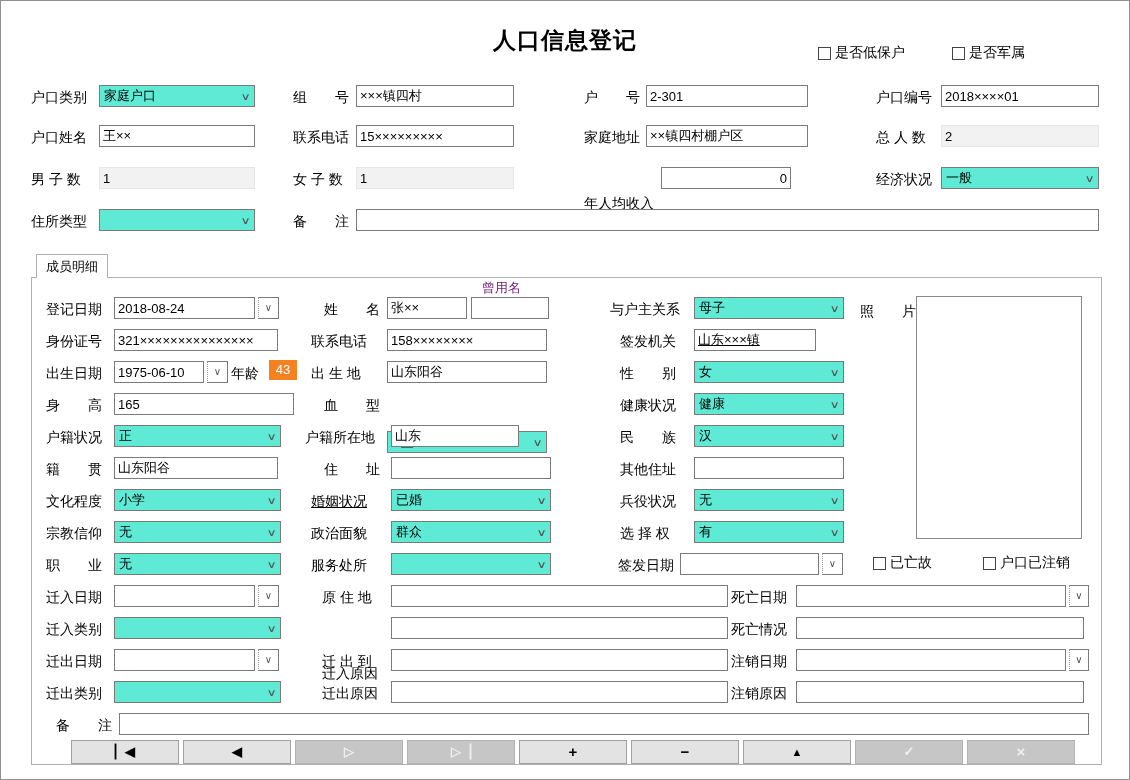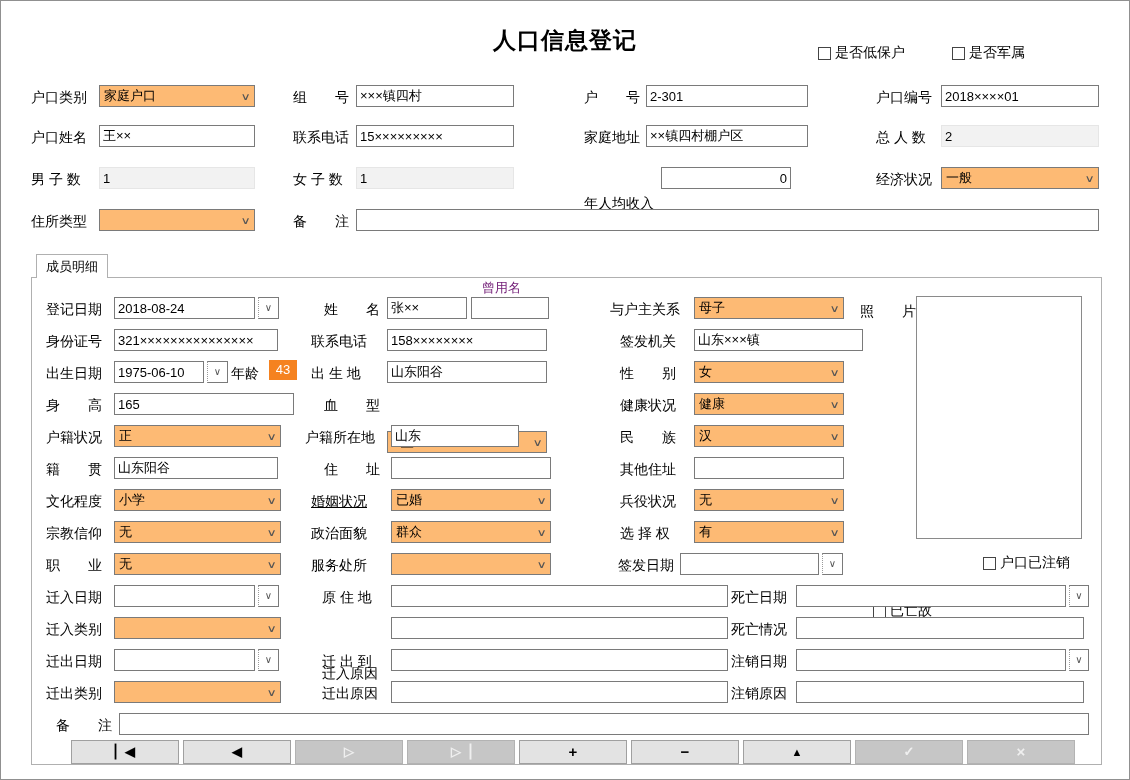"家庭户口" .cmb { background: #fdba74 -> #5eead4 }
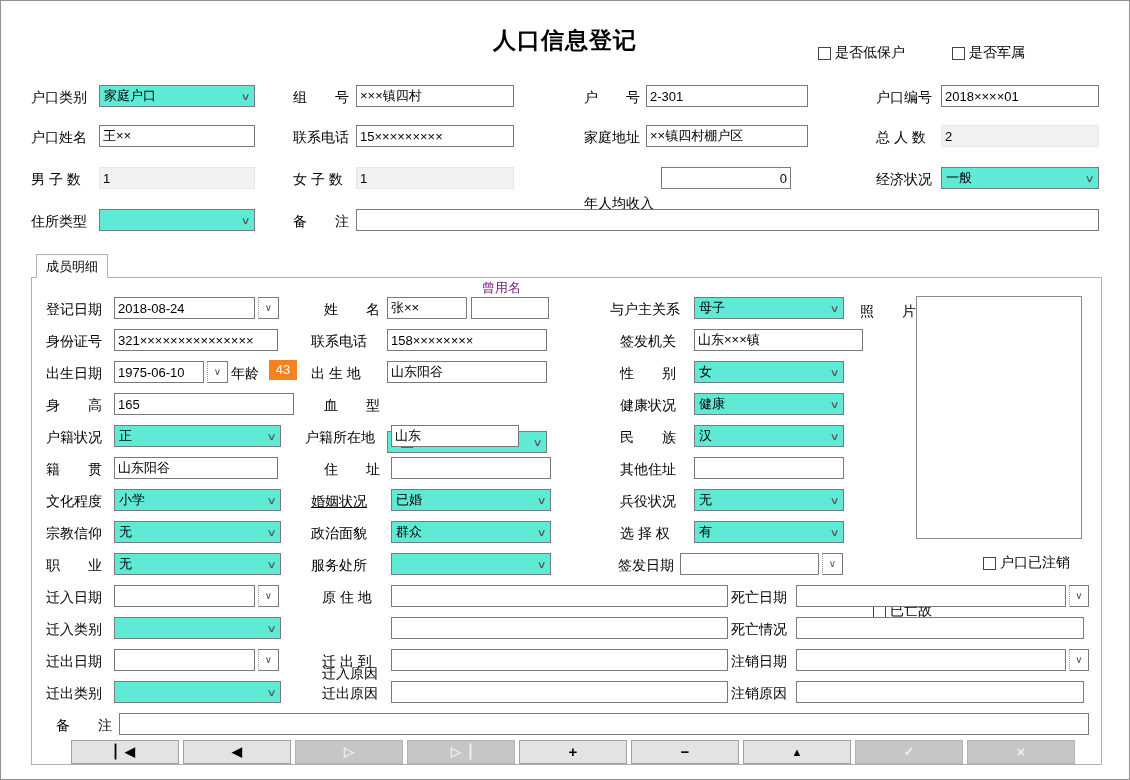"山东×××镇" input.inp { text-decoration: none -> underline; width: 169px -> 122px }
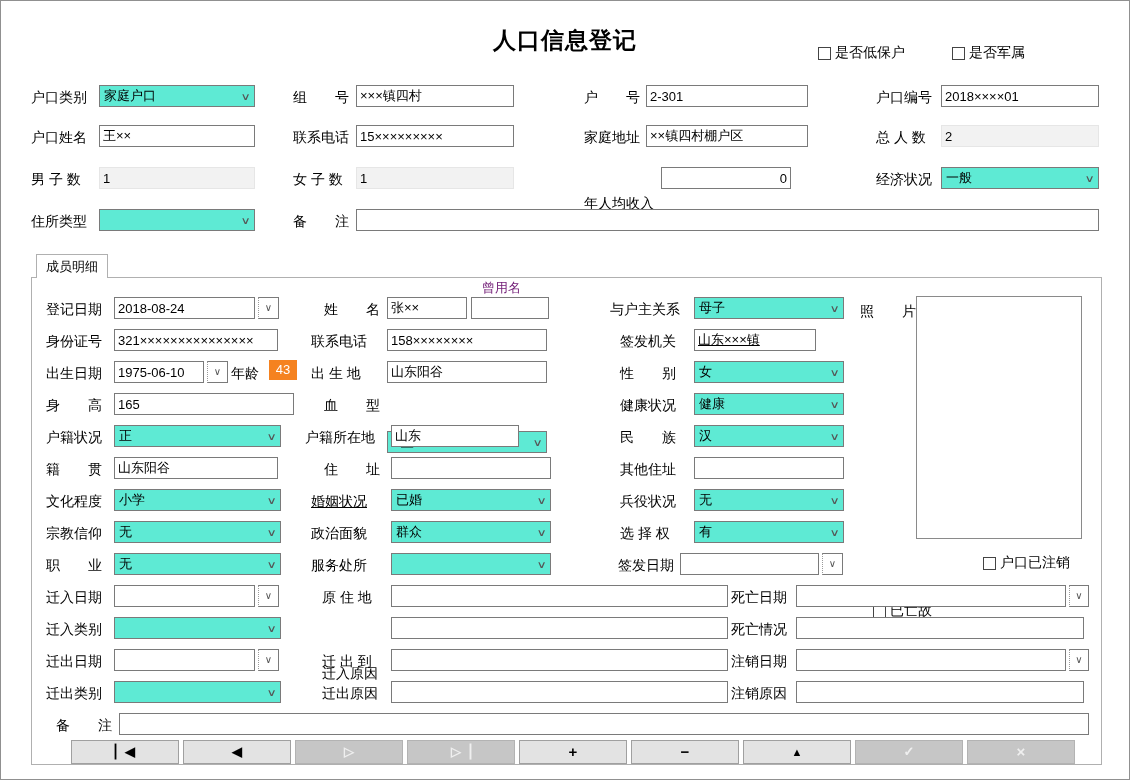"已亡故" div.cb { margin-top: 48px -> none }
